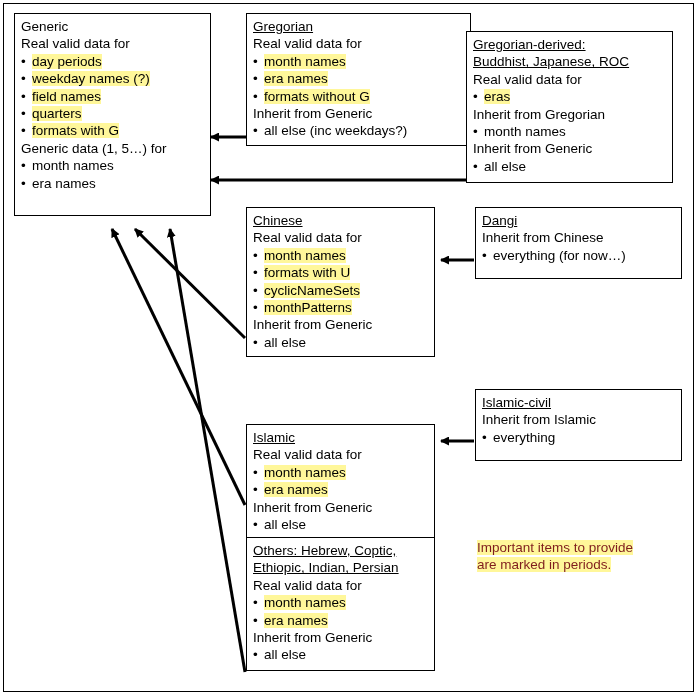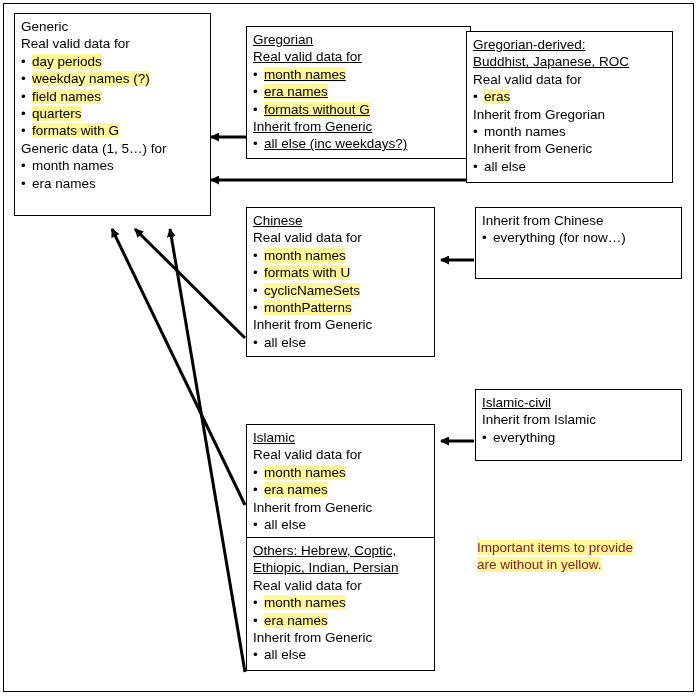"Gregorian" div.box { text-decoration: underline -> none; top: 26px -> 13px }
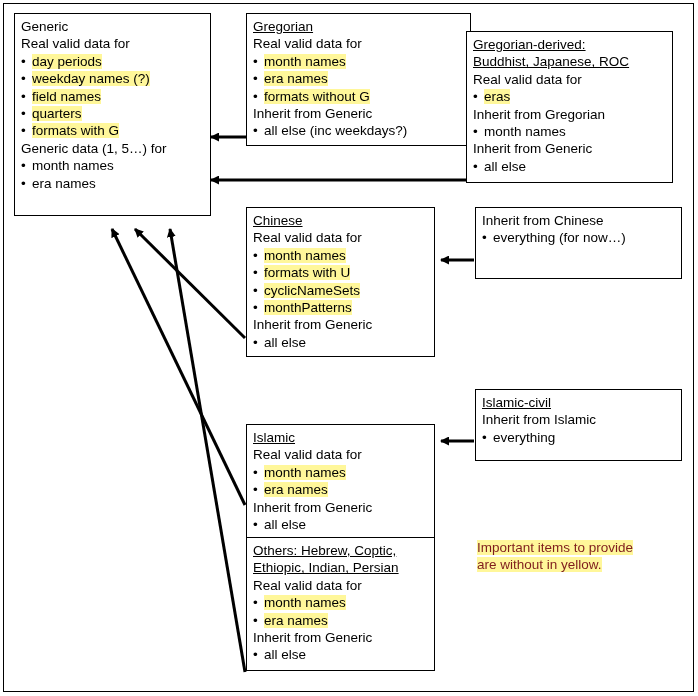"Dangi" span.ln { html: none -> <span>Dangi</span> }
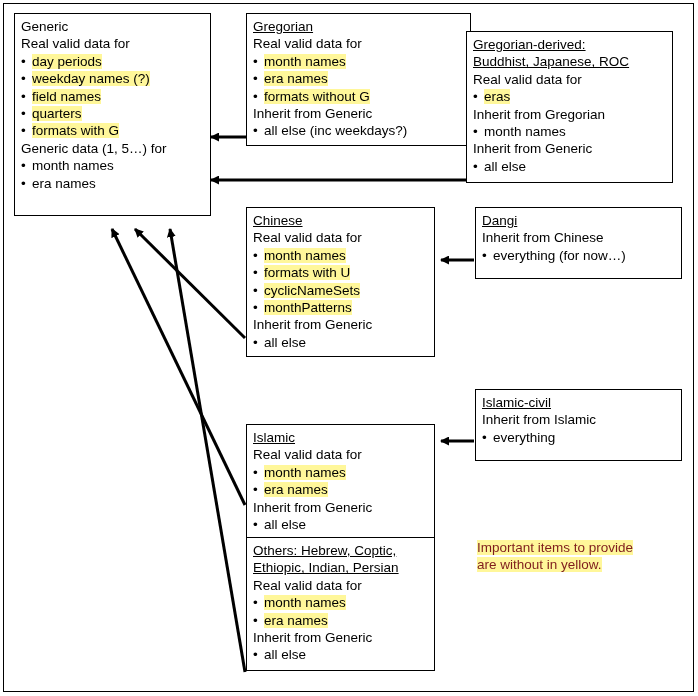"are without in yellow." span.hl { text: without in yellow -> marked in periods }
